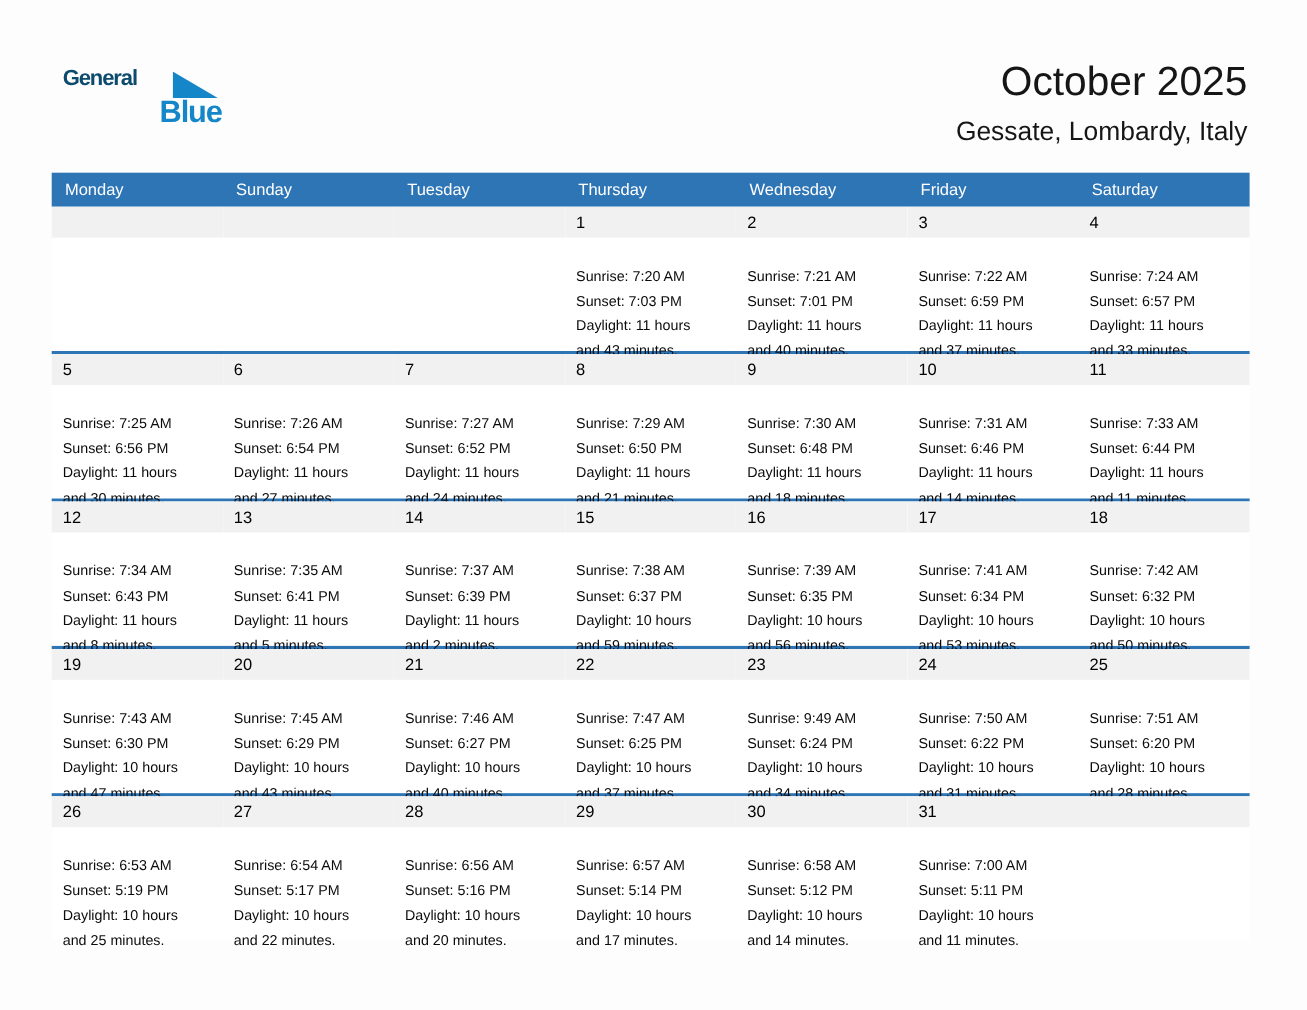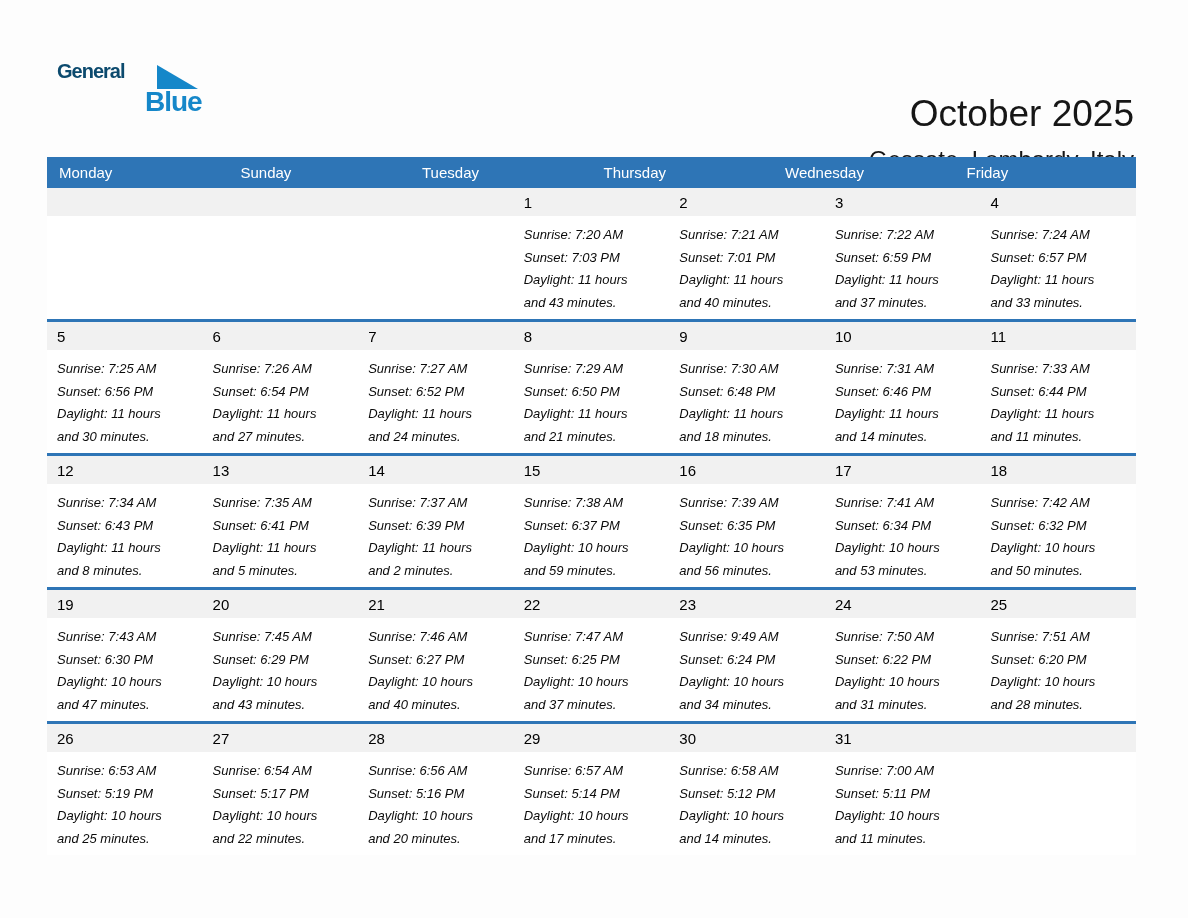"October 2025" .titles { margin-top: 40px -> none }
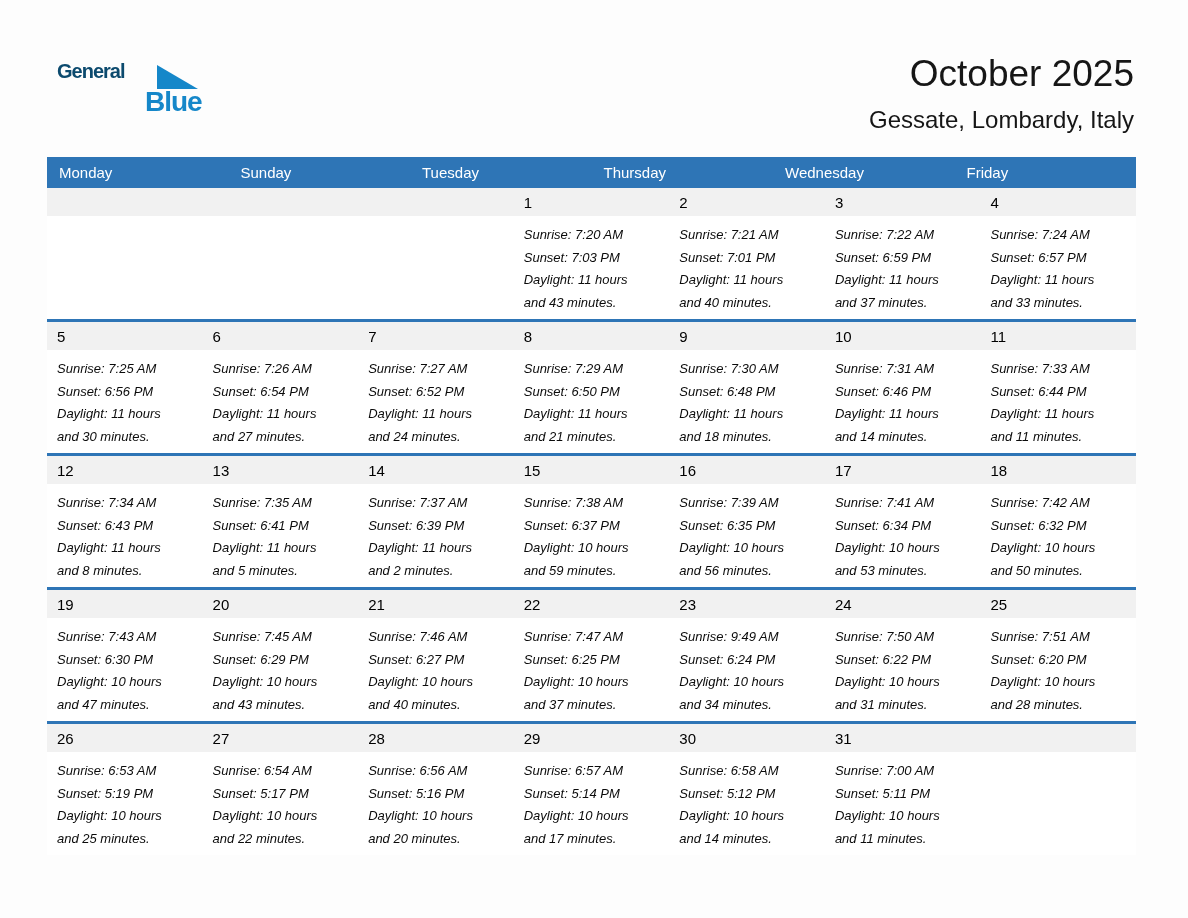"Saturday" div.wd-cell { html: none -> <div>Saturday</div> }
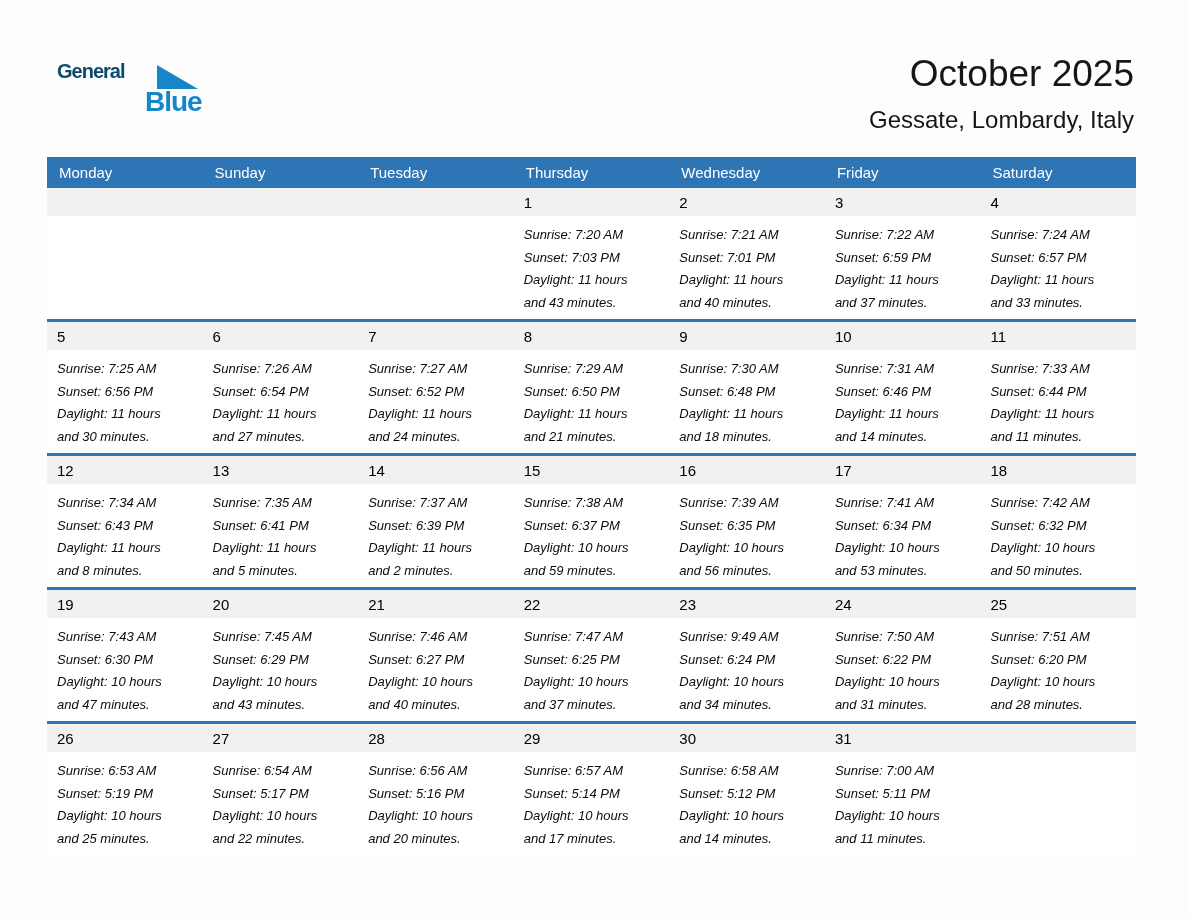"Sunrise: 7:20 AM" .day-body { font-style: italic -> none; padding: 8px 4px 0 10px -> 24px 4px 0 10px }
